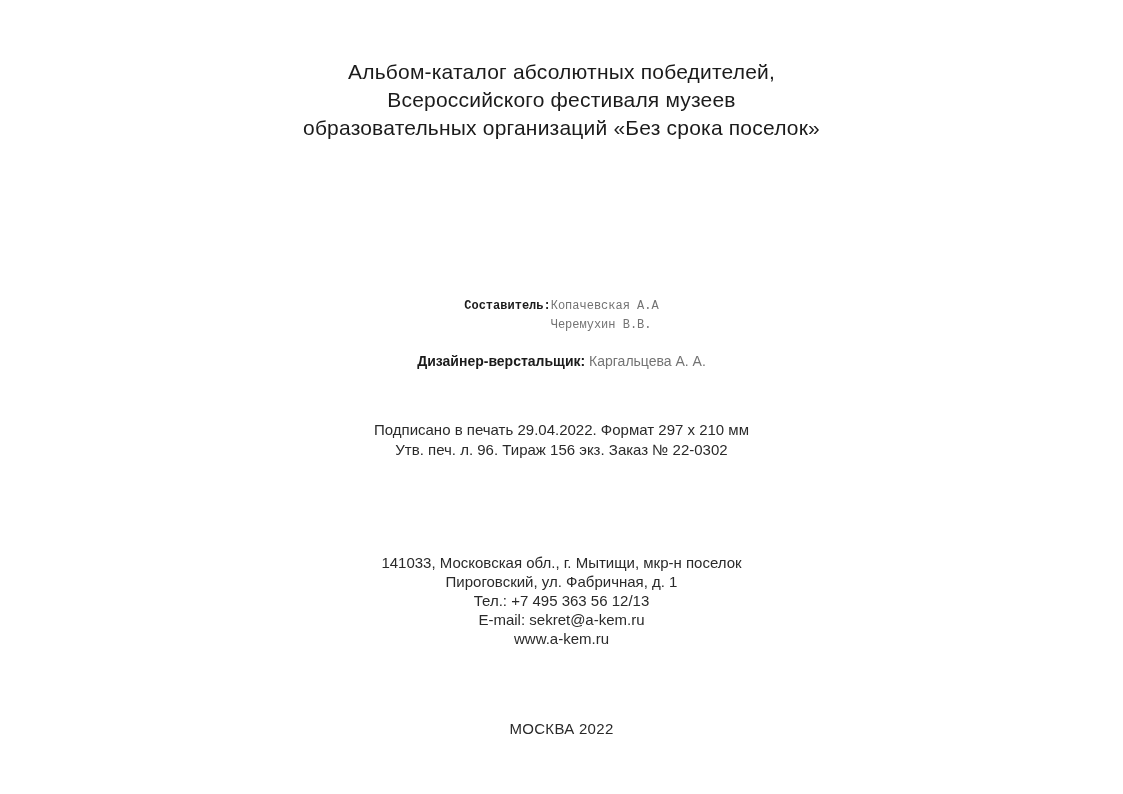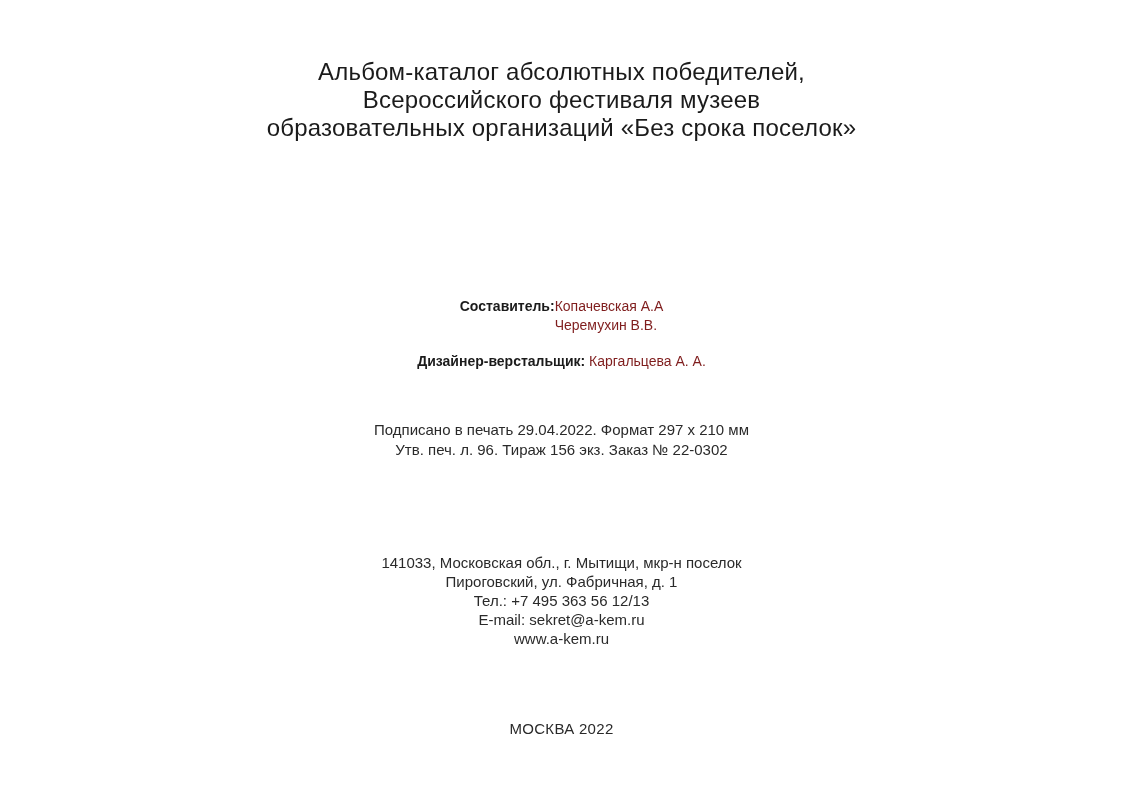"Альбом-каталог абсолютных победителей," .title { font-size: 24px -> 21px }
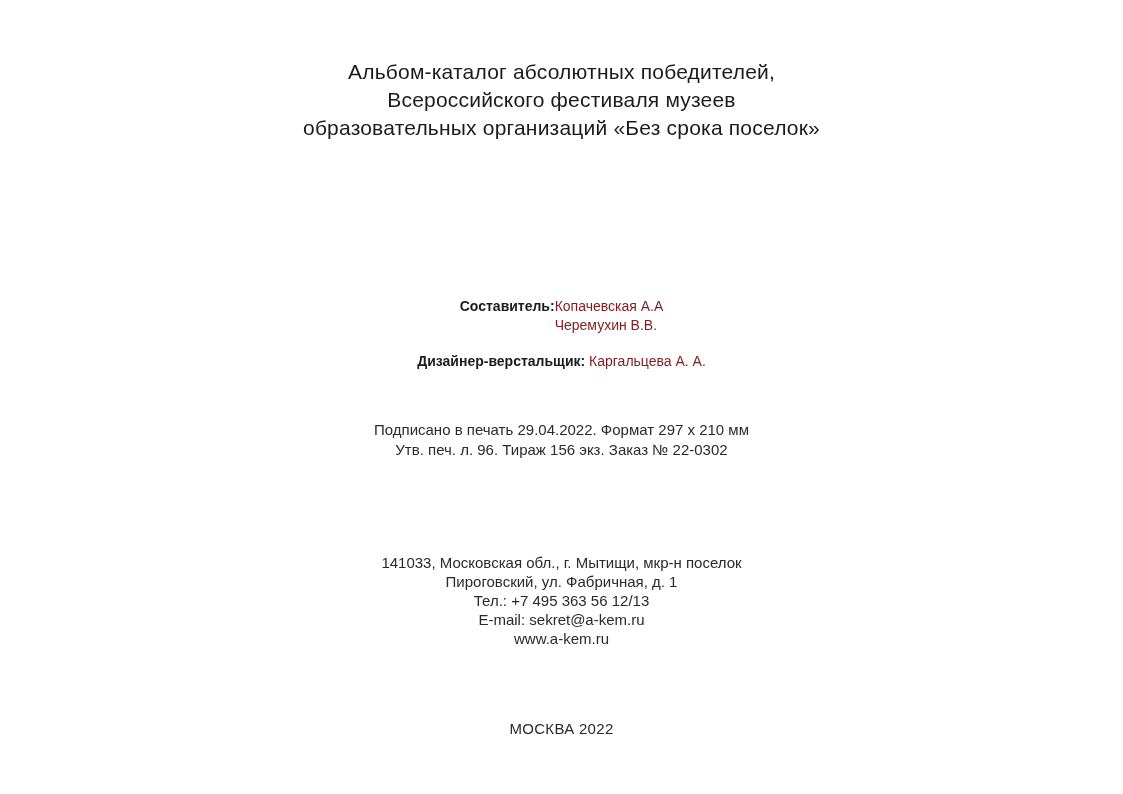"Составитель:" .credits-grid { font-family: none -> Liberation Mono, monospace; font-size: 14px -> 12px }
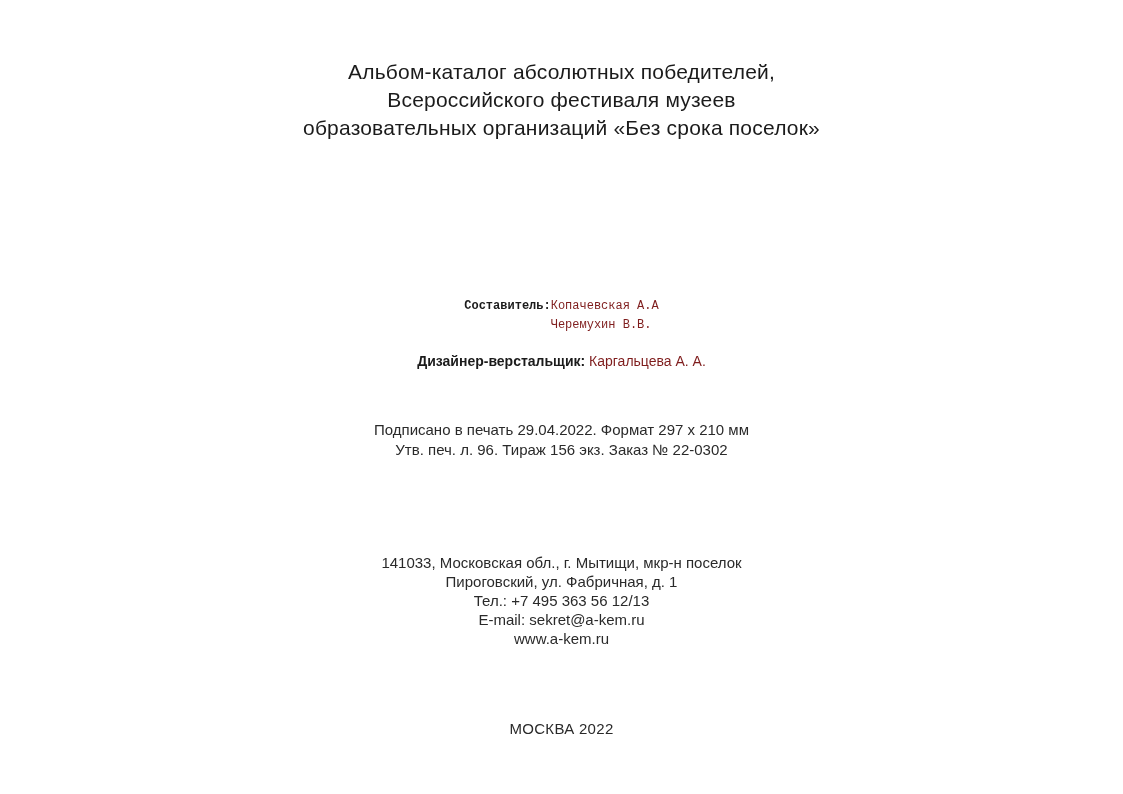"Копачевская А.А" .credit-value { color: #7f1d1d -> #737373 }
